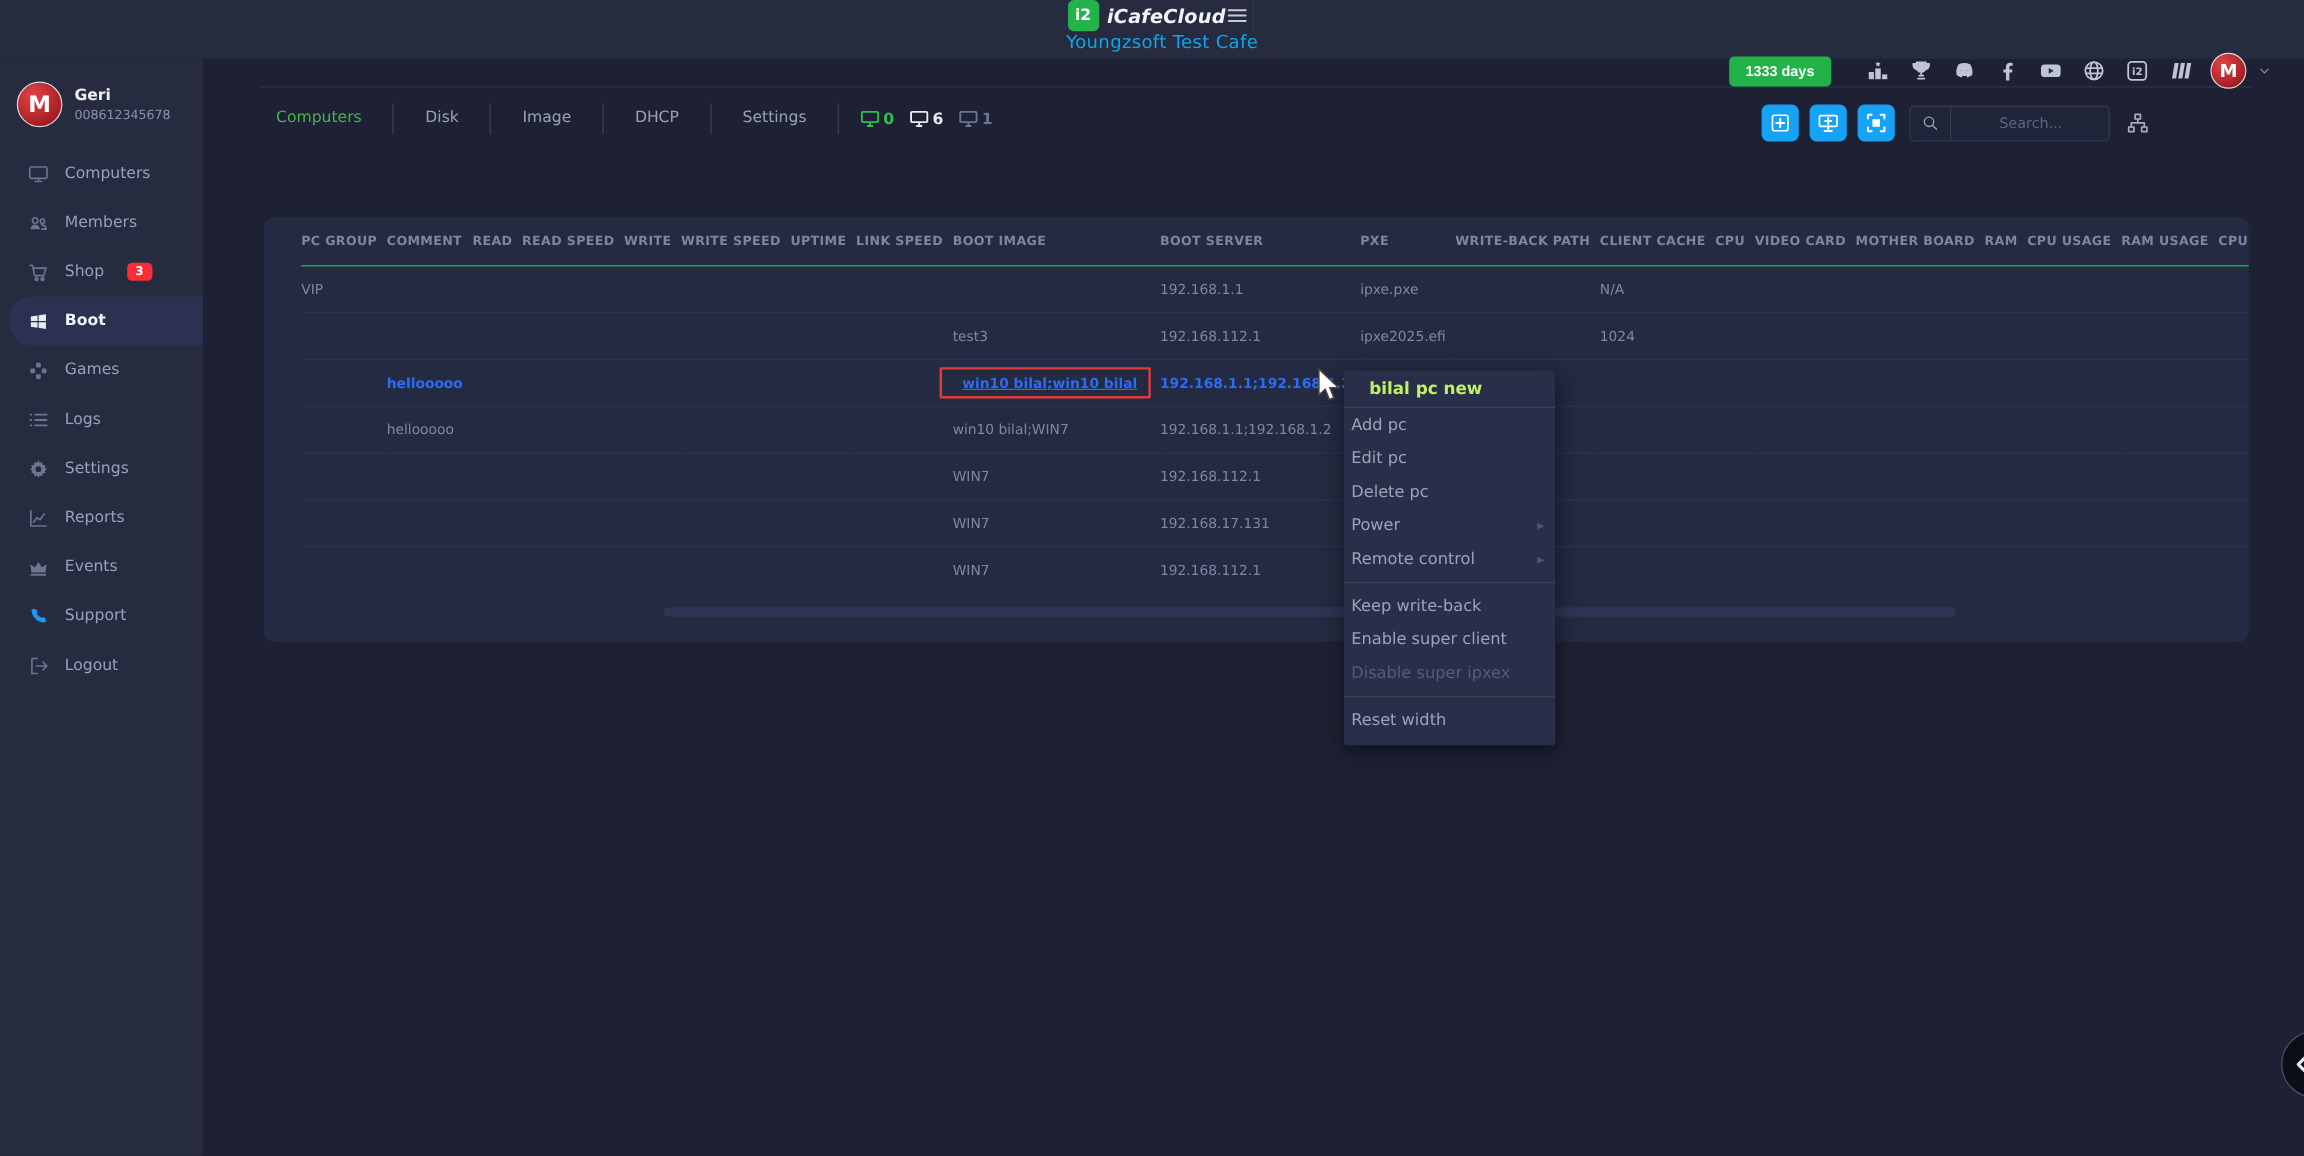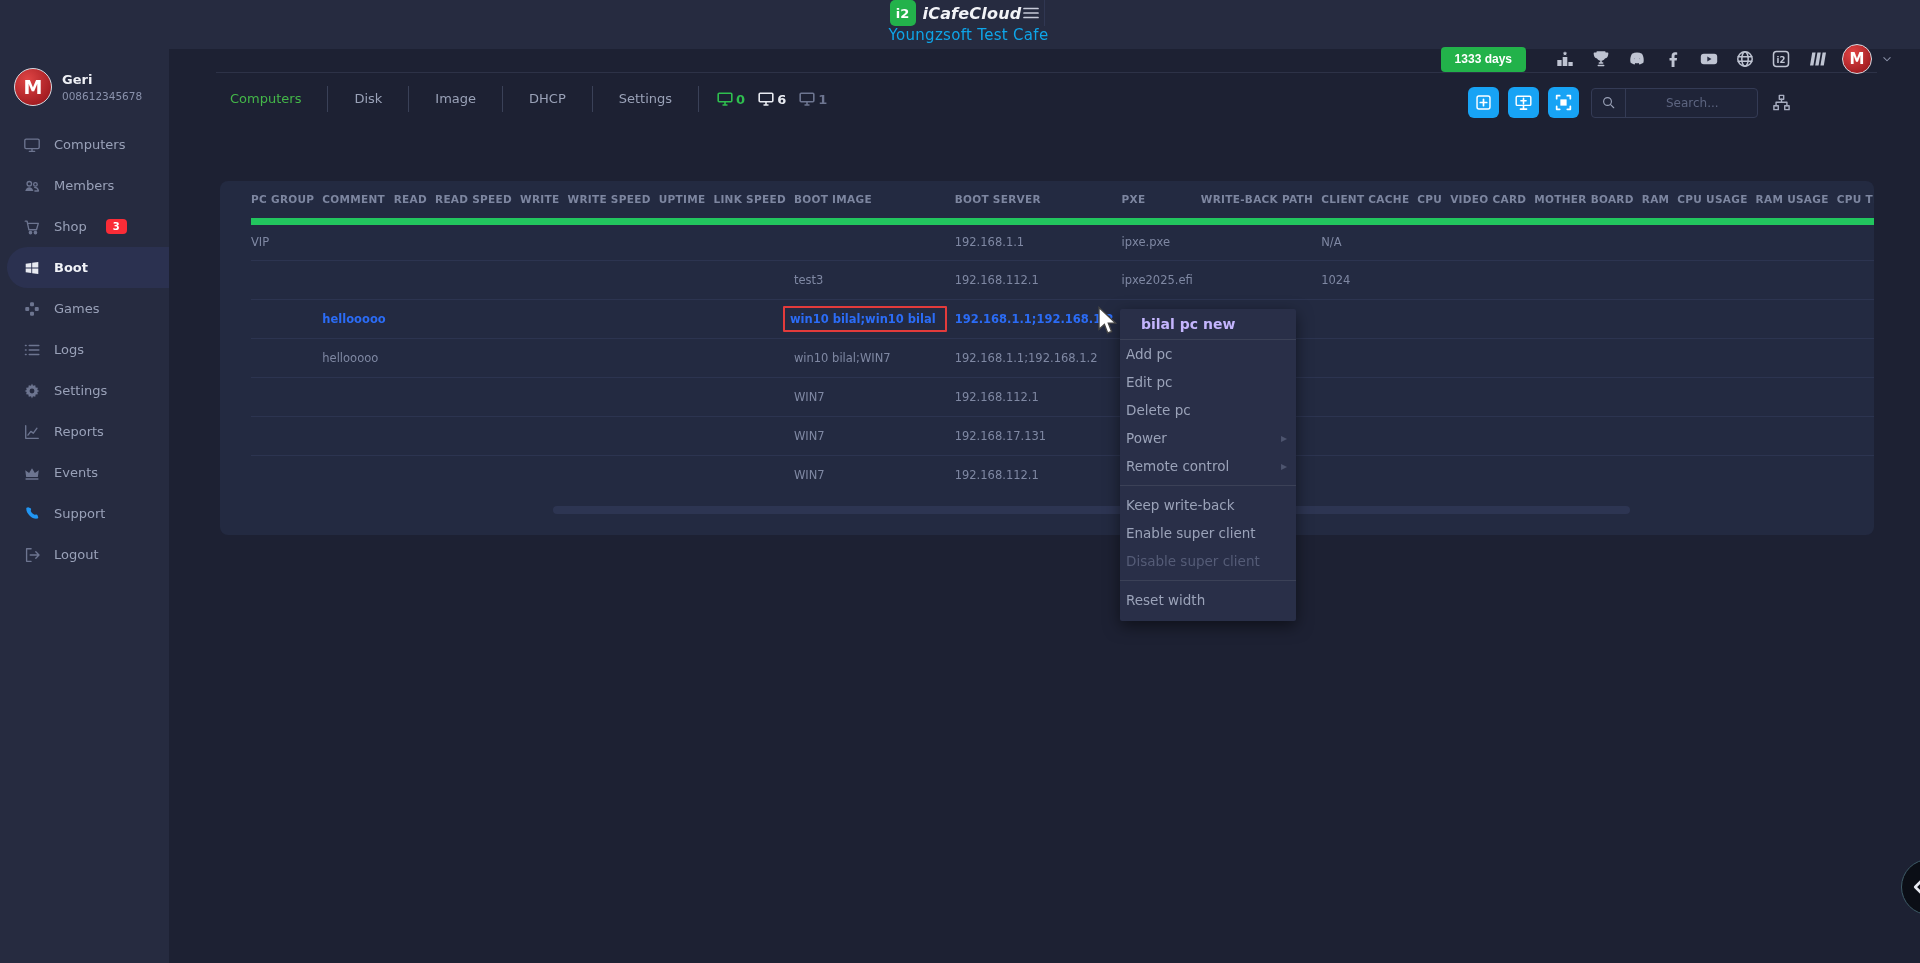"PC GROUP" th { border-bottom: 7px solid #22c55e -> 1px solid #22c55e }
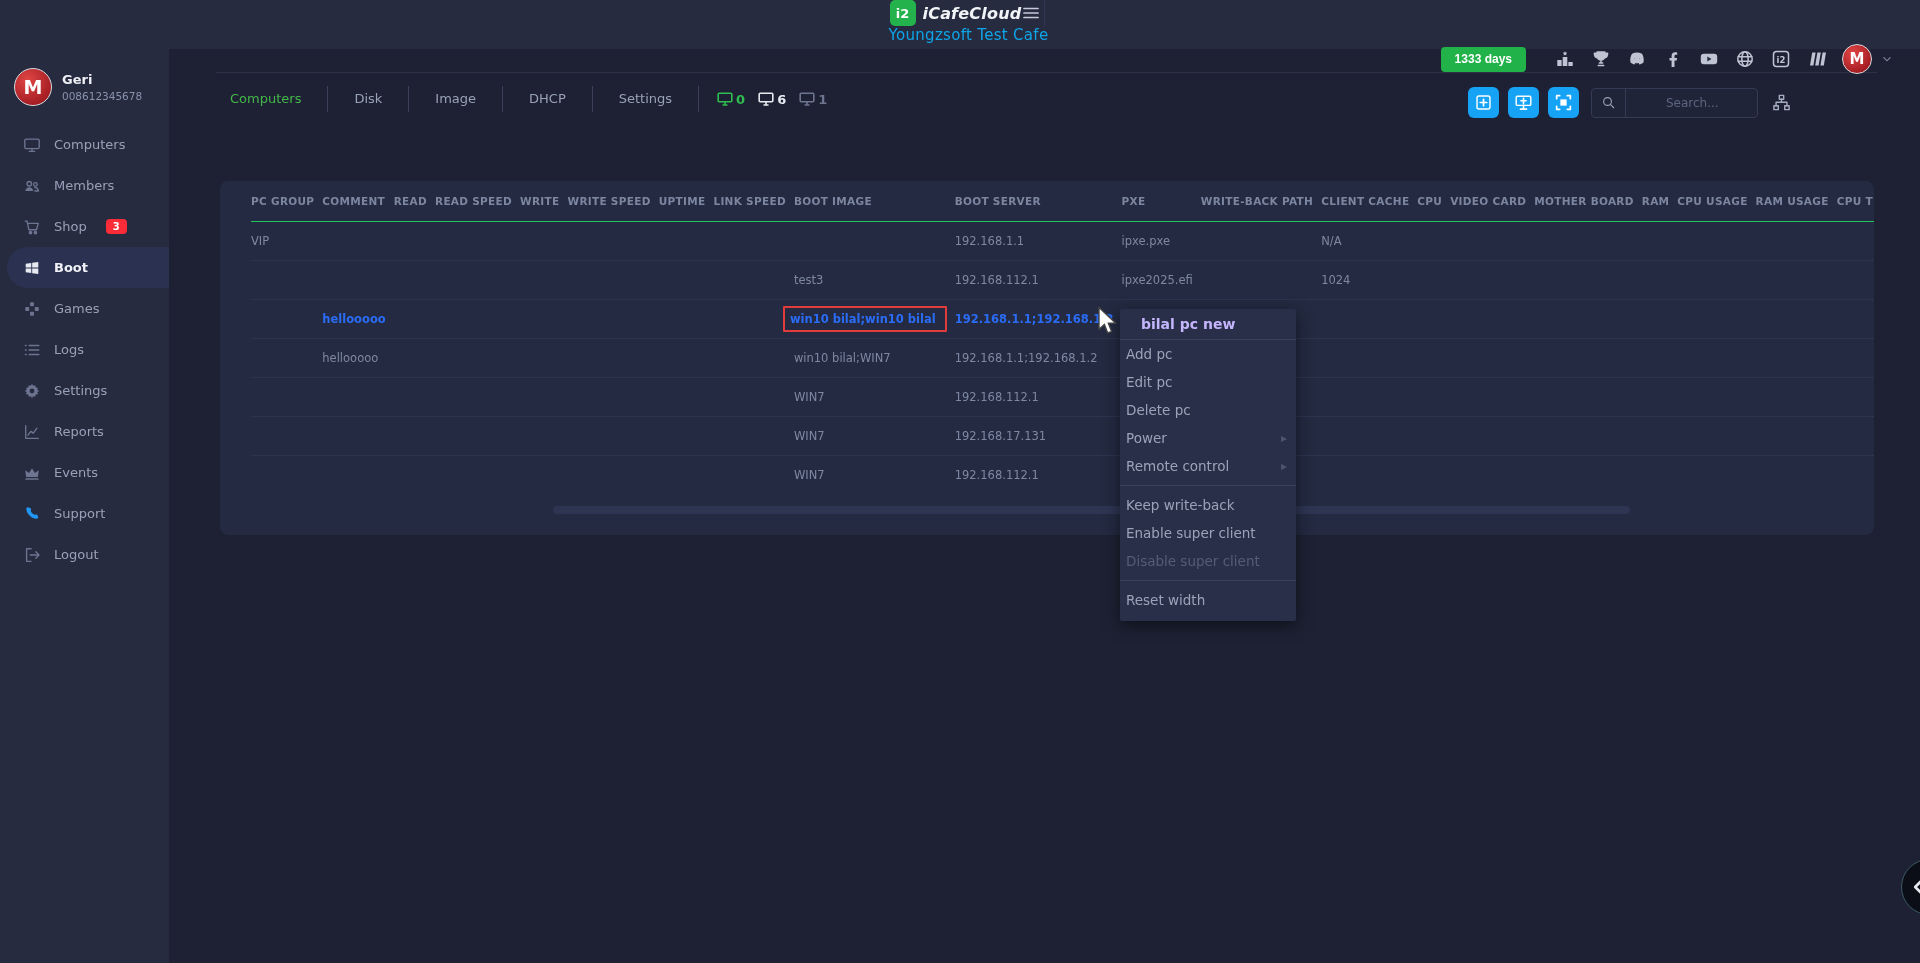"win10 bilal;win10 bilal" .boxed-cell { padding: 4px 9px 4px 5px -> 4px 9px 4px 17px; text-decoration: none -> underline }
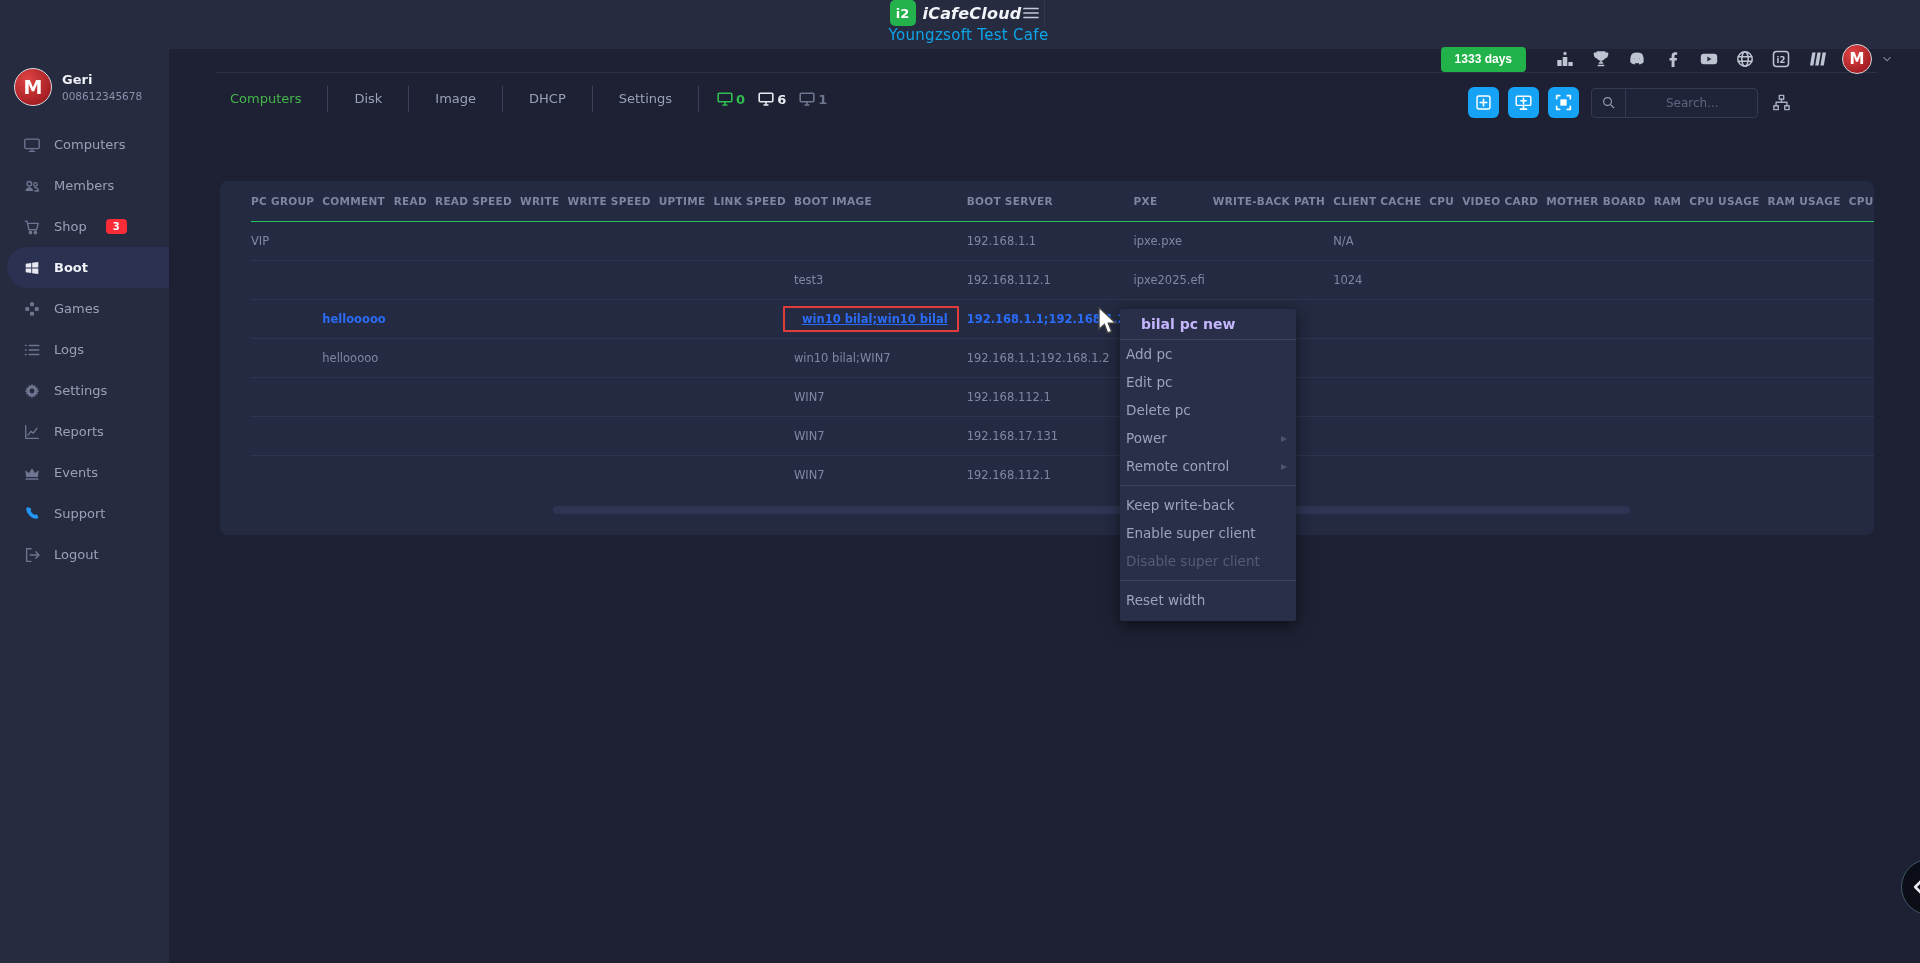"bilal pc new" .menu-title { color: #c4b5fd -> #bef264 }
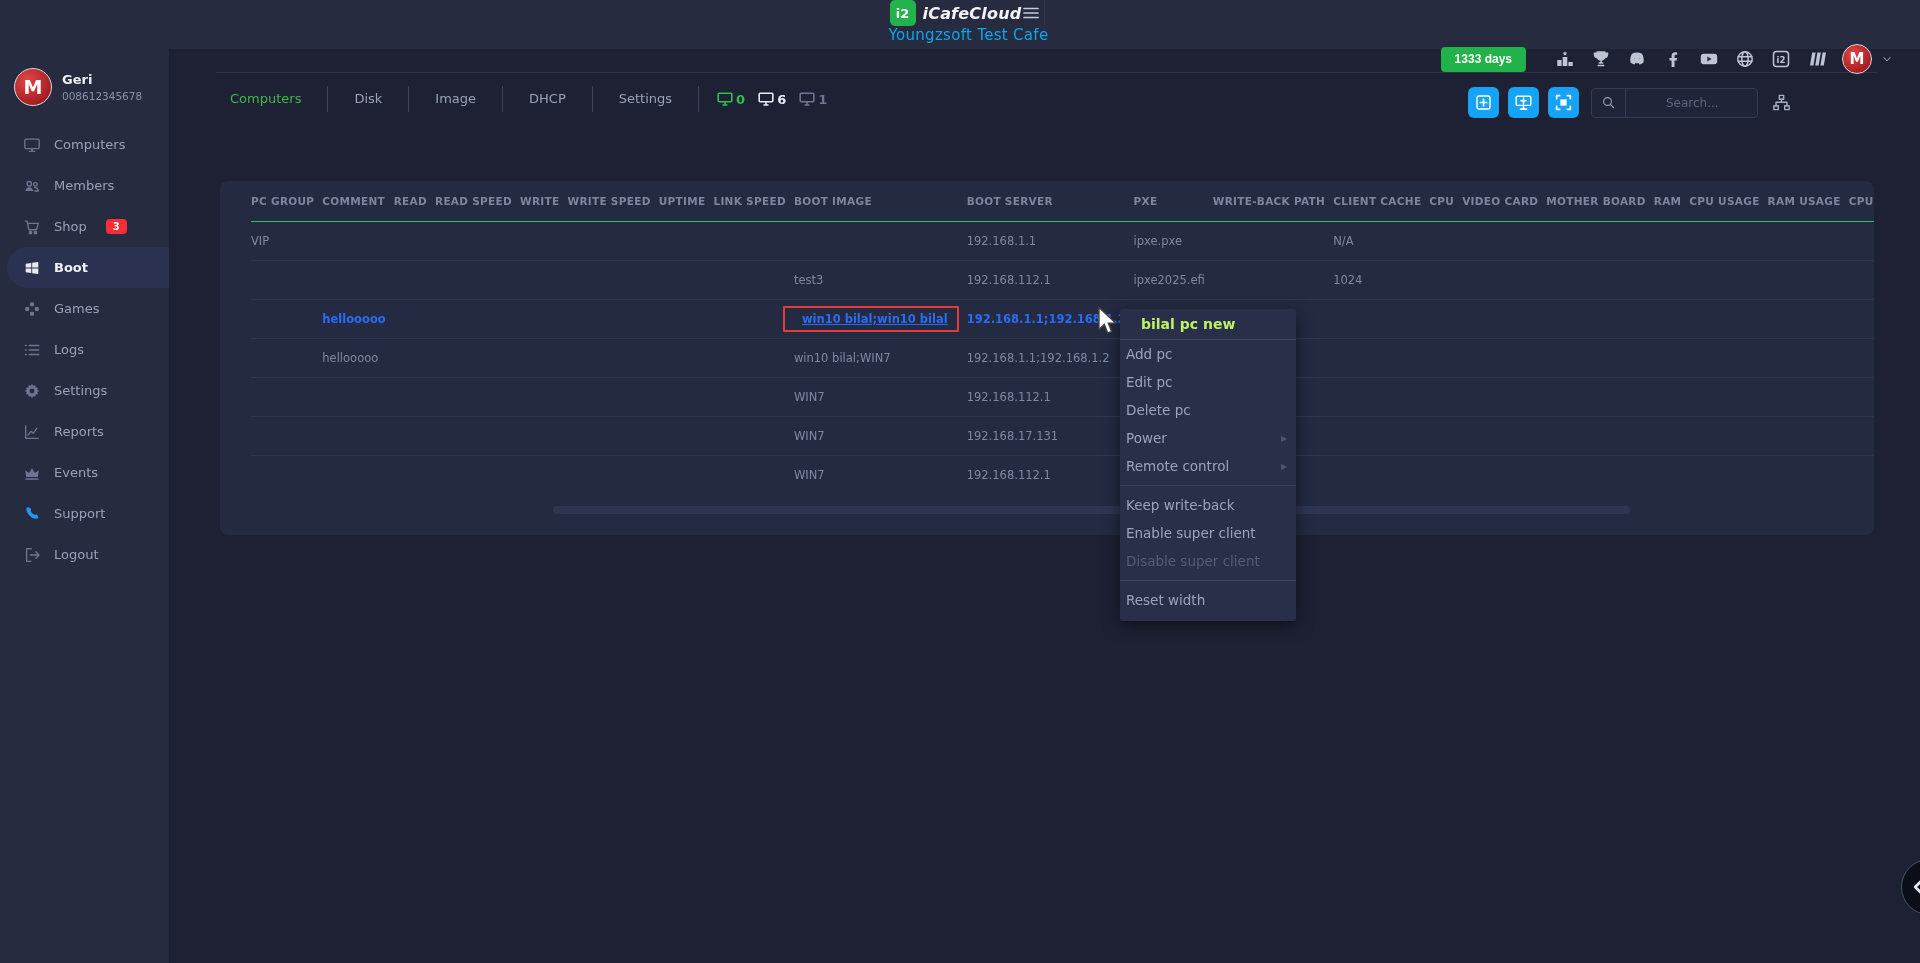"Disable super client" div.menu-item { text: client -> ipxex }
